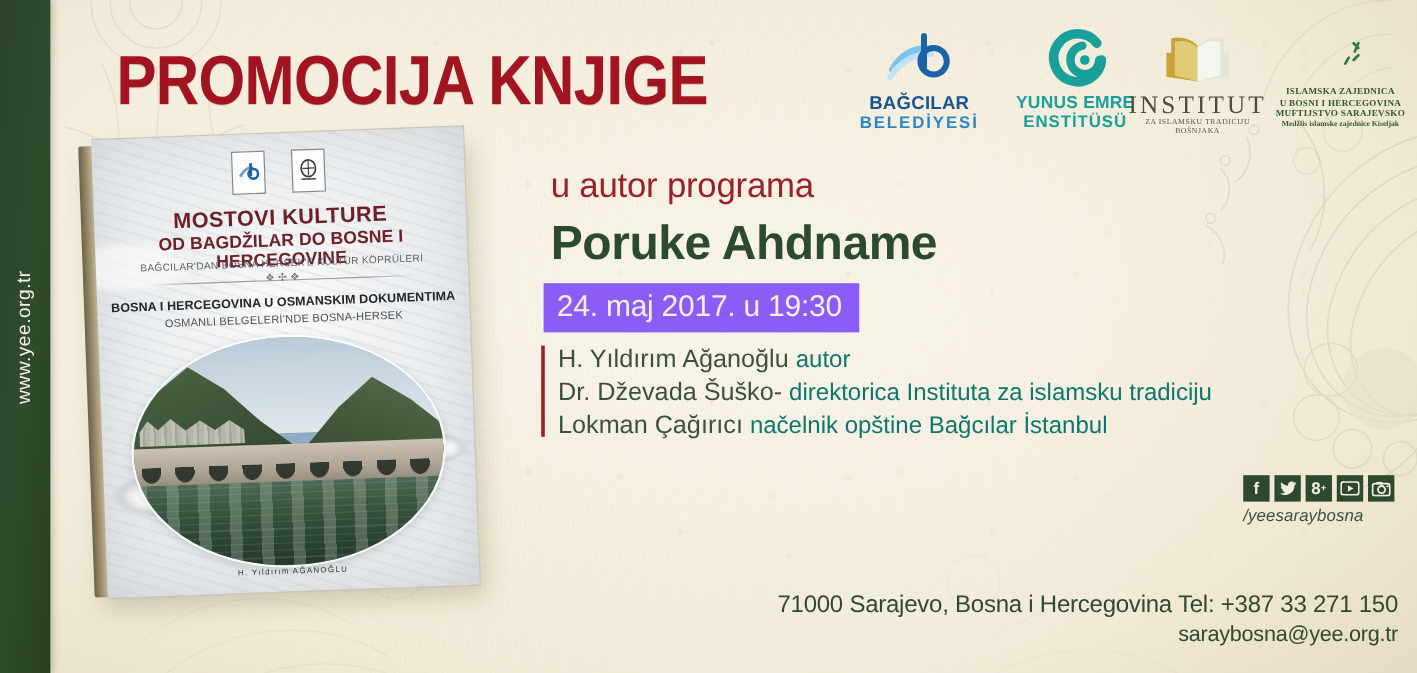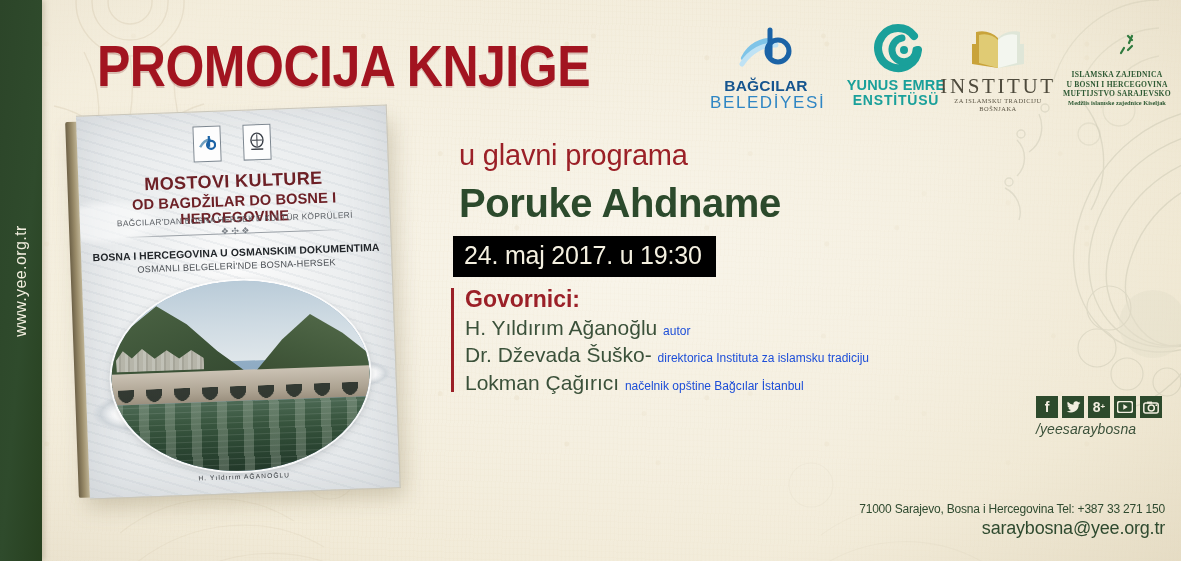"BELEDİYESİ" .lg-bag .l2 { font-size: 17px -> 14px; font-weight: normal -> bold }
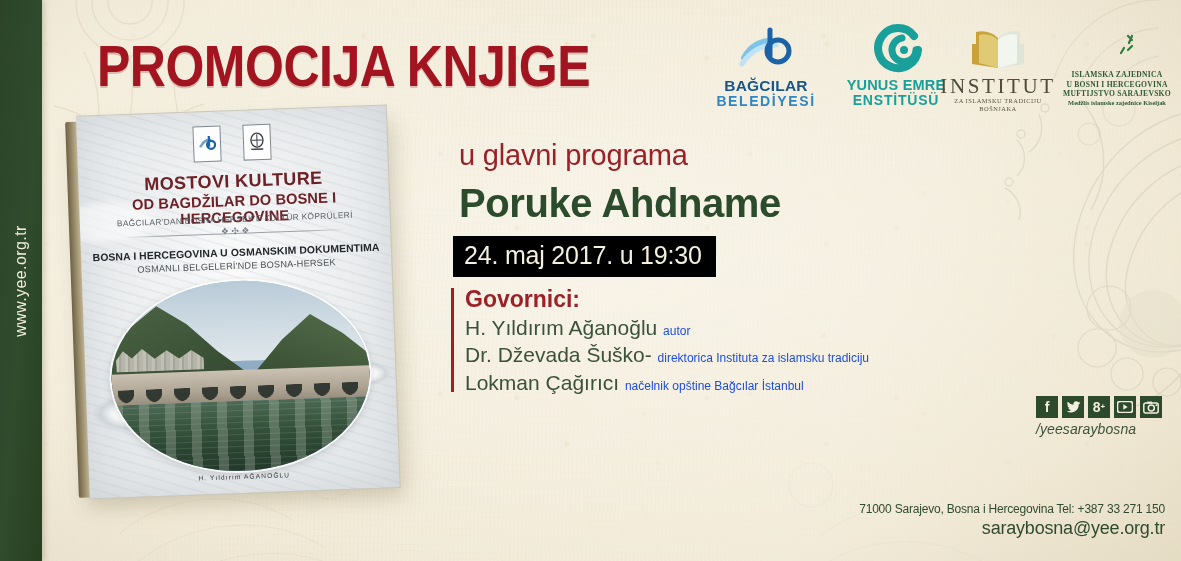"u glavni programa" div.kicker { text: glavni -> autor }
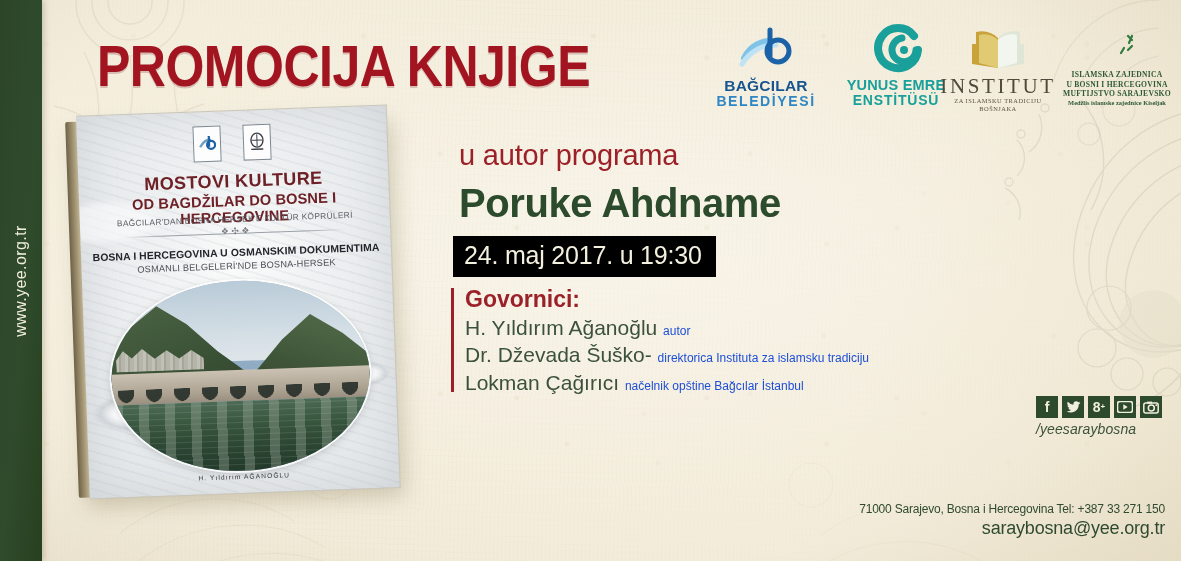"24. maj 2017. u 19:30" .datebadge { background: #000000 -> #8b5cf6 }
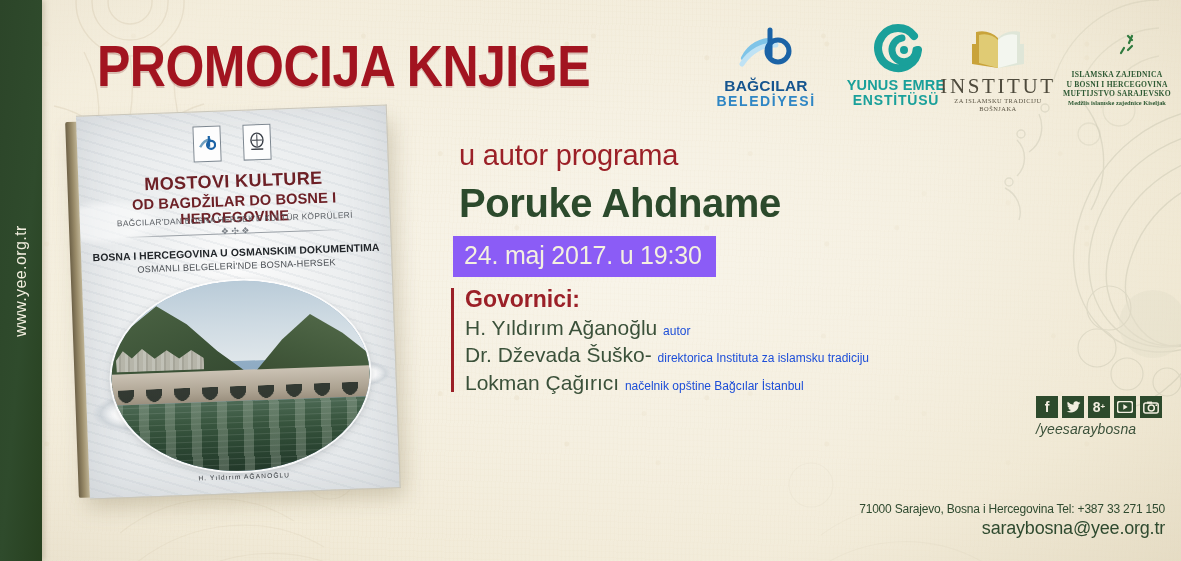"Govornici:" div.spk-h { html: <div>Govornici:</div> -> none }
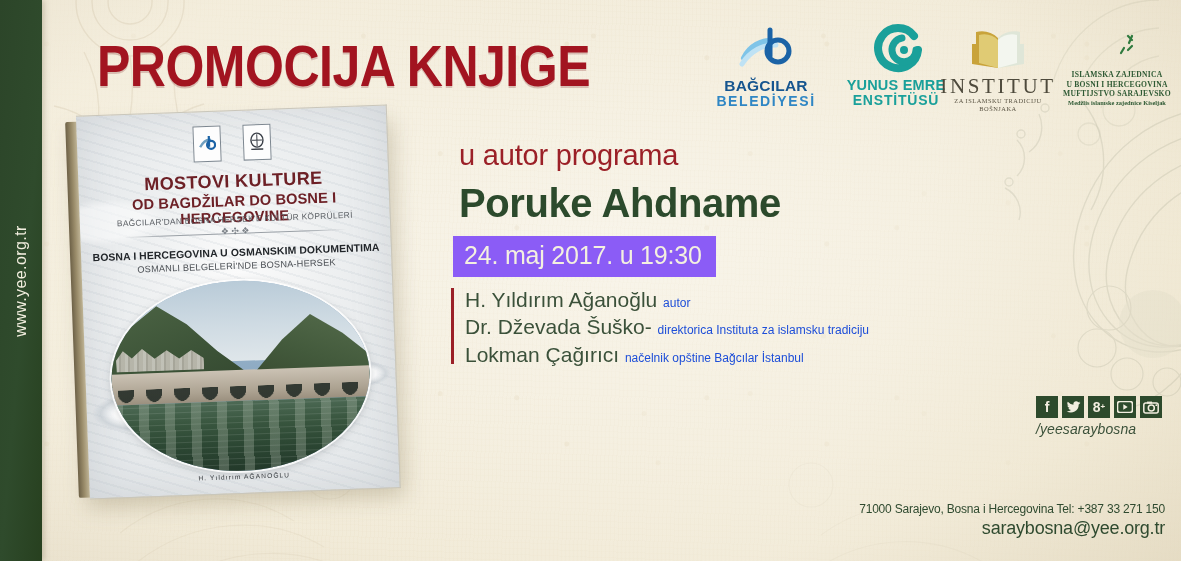"autor" .spk-row .role { color: #1d4ed8 -> #0f766e; font-size: 12px -> 20px }
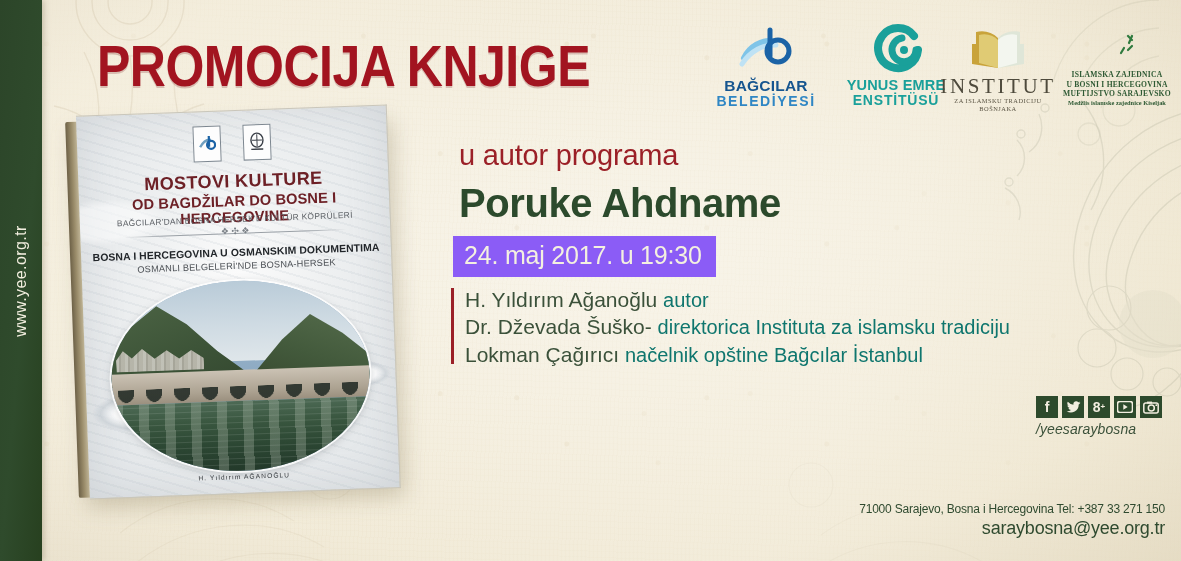"71000 Sarajevo, Bosna i Hercegovina" .c2 { font-size: 12px -> 20px }
